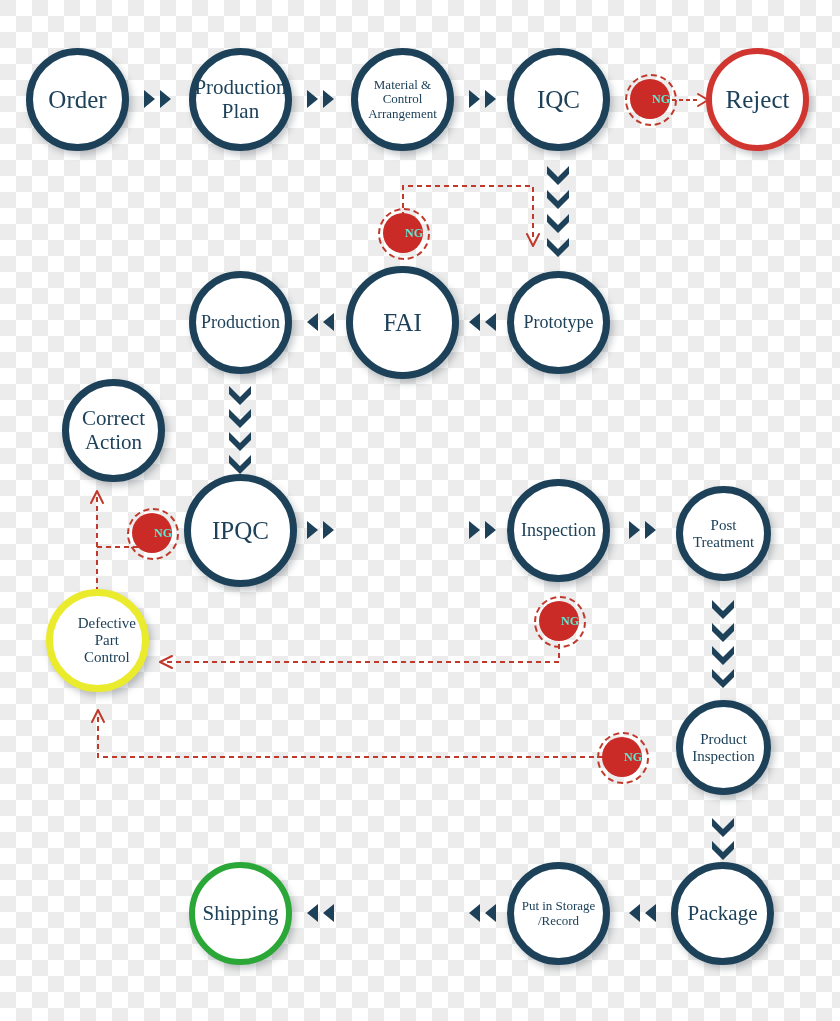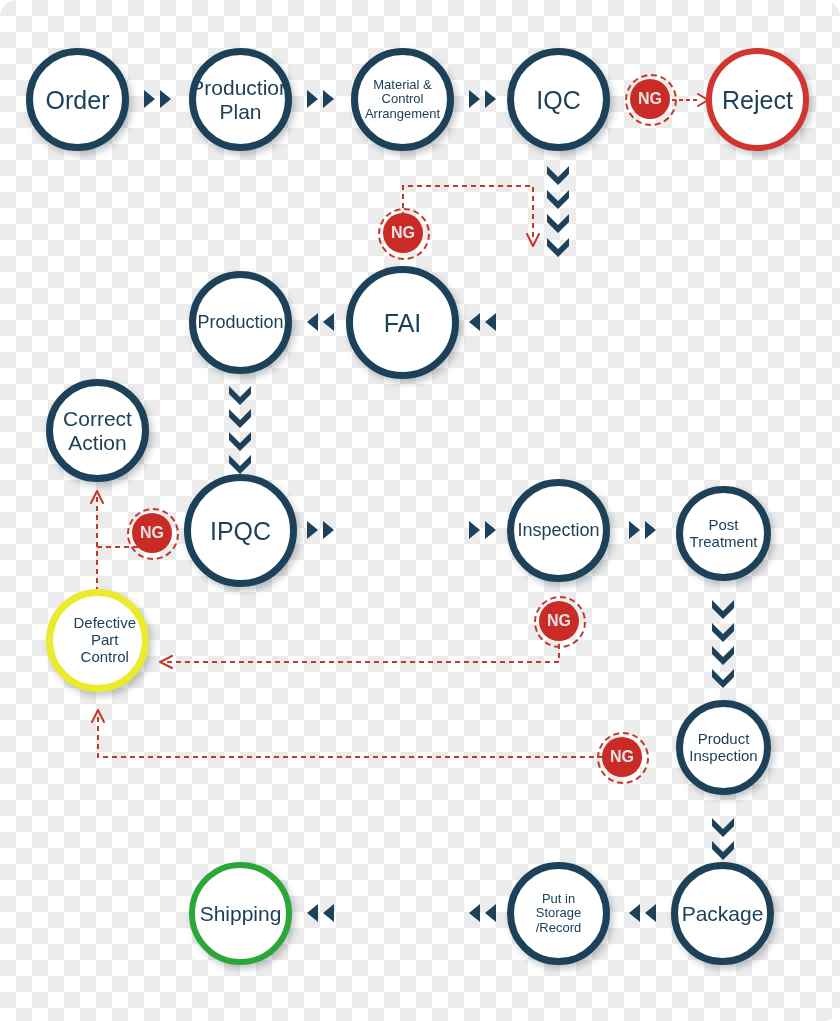"Order" #canvas { border-radius: 17px -> none; font-family: Liberation Sans, sans-serif -> Liberation Serif, serif }
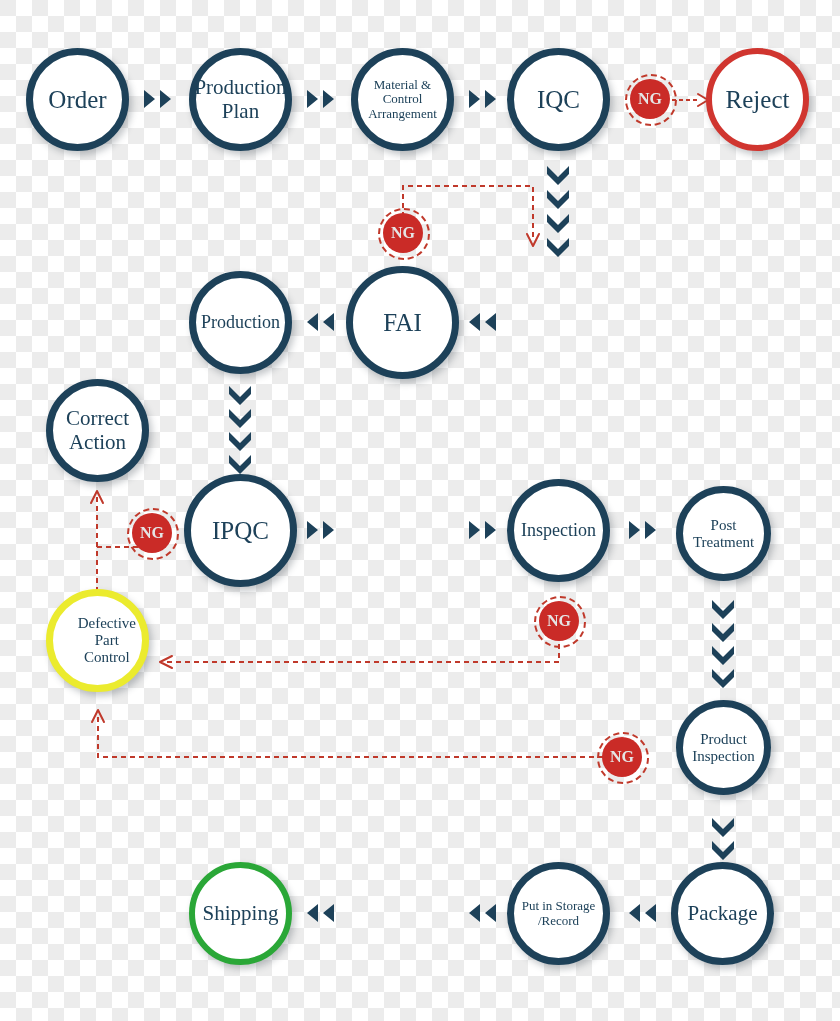"NG" .ng { color: #e5e5e5 -> #5eead4; font-size: 16px -> 12px; justify-content: center -> flex-end }
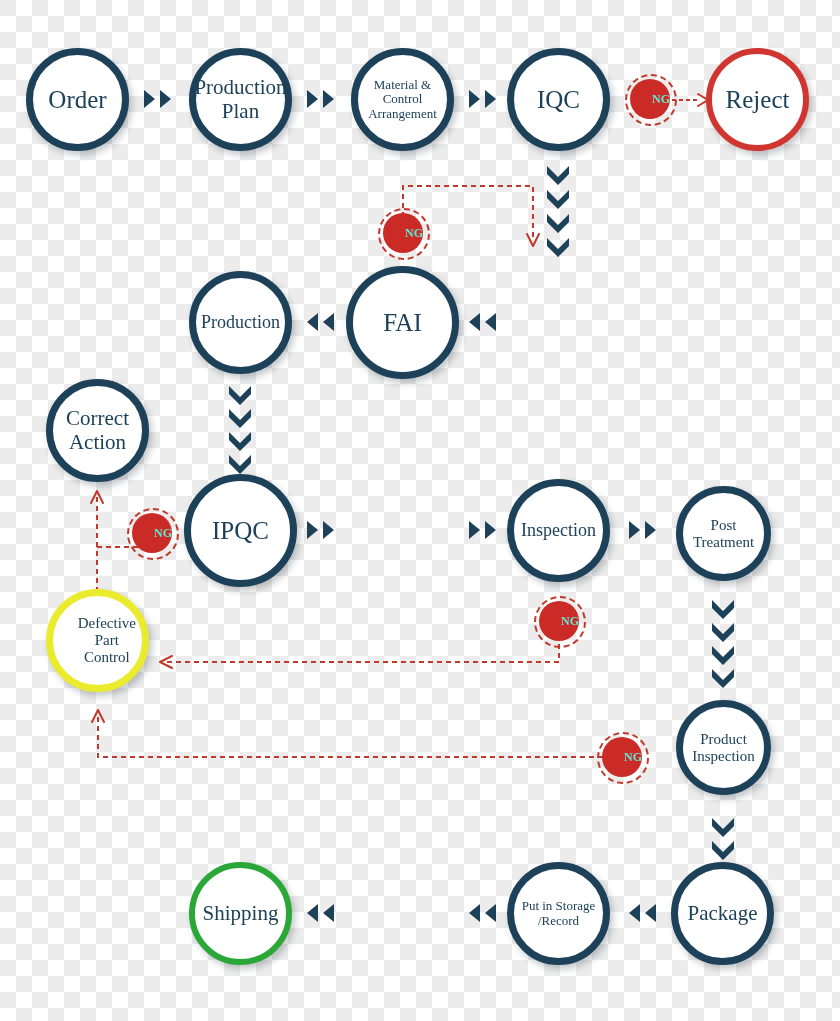"Prototype" div.node { html: none -> <div> <span>Prototype</span> </div> }
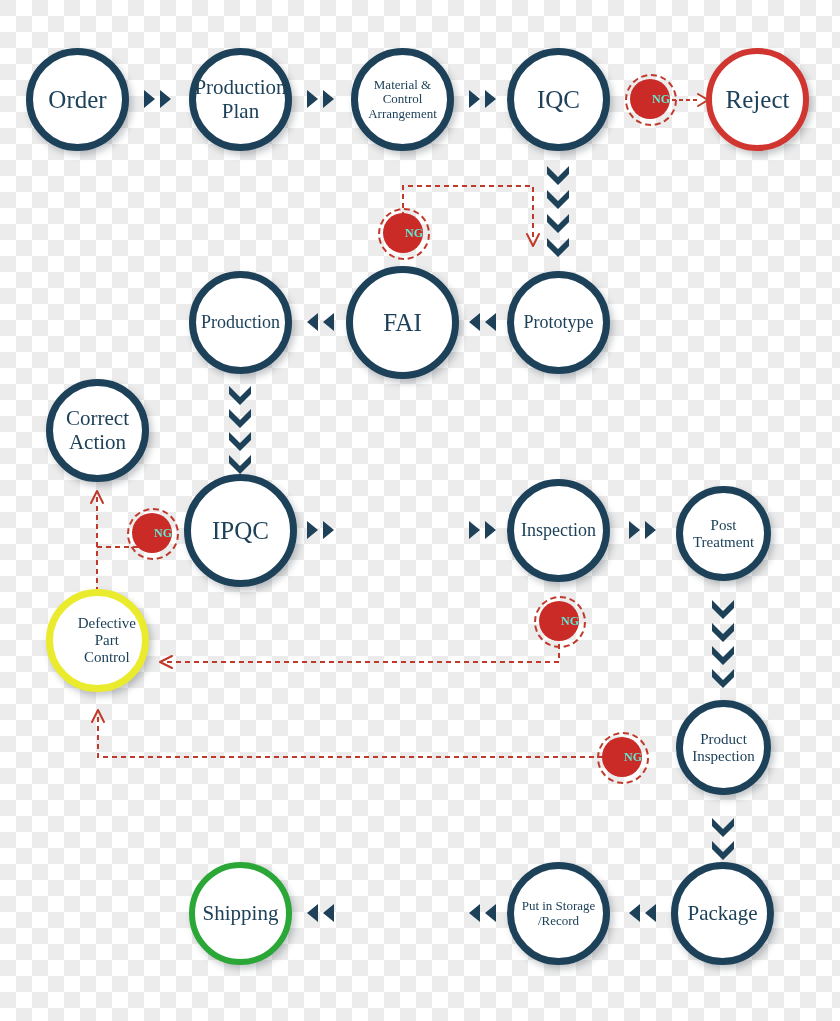"Correct" div.node { left: 46px -> 62px }
